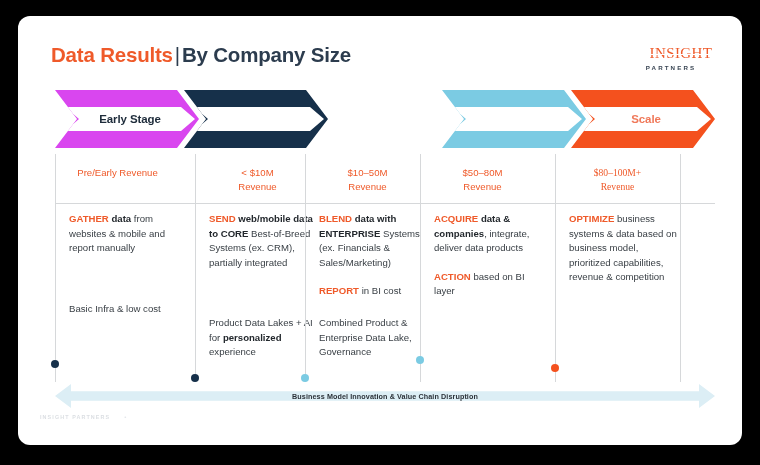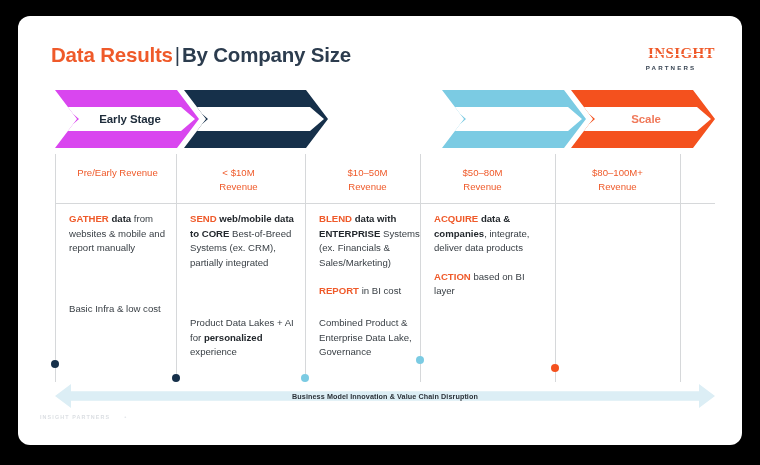"INSIGHT" #logo .brand { font-weight: 700 -> 400 }
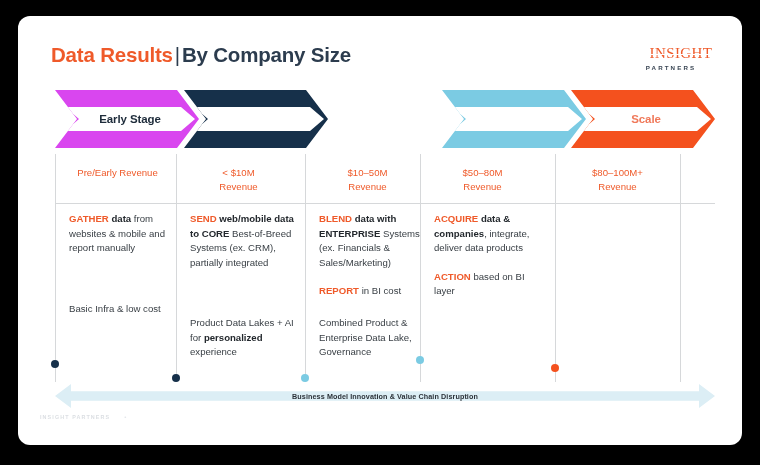"< $10M" div.col { left: 121px -> 140px }
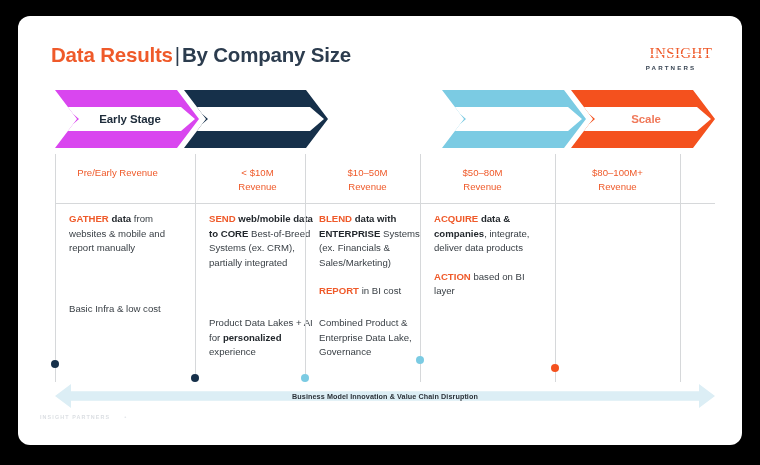"$80–100M+" div.rev { font-family: none -> Liberation Serif, serif }
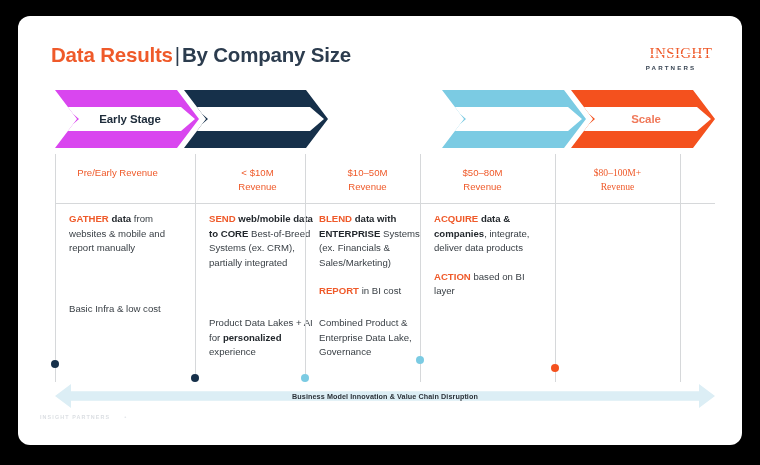"OPTIMIZE business systems & data" div.body { html: none -> <div><span>OPTIMIZE</span><span> business systems &amp; data based on business model, prioritized capabilities, revenue &amp; competition</span></div> }
